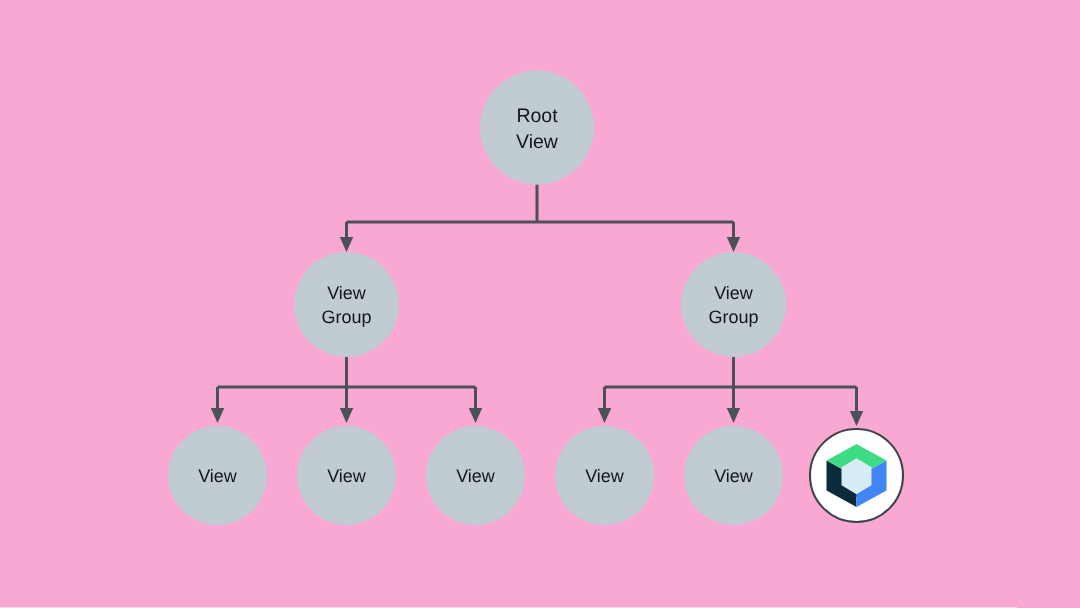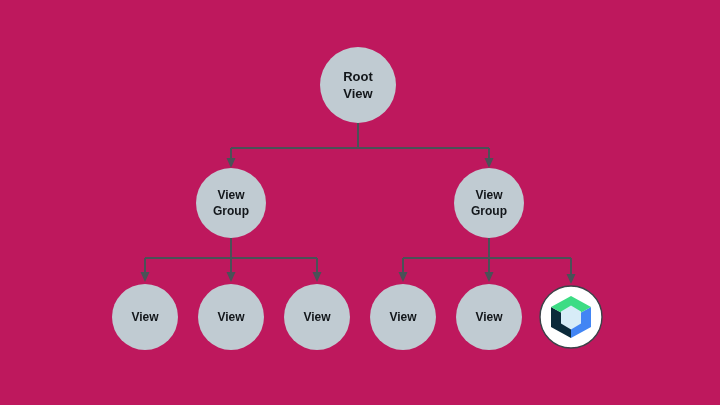"Root" #diagram-root { background: #be185d -> #f9a8d4; font-weight: bold -> none }
